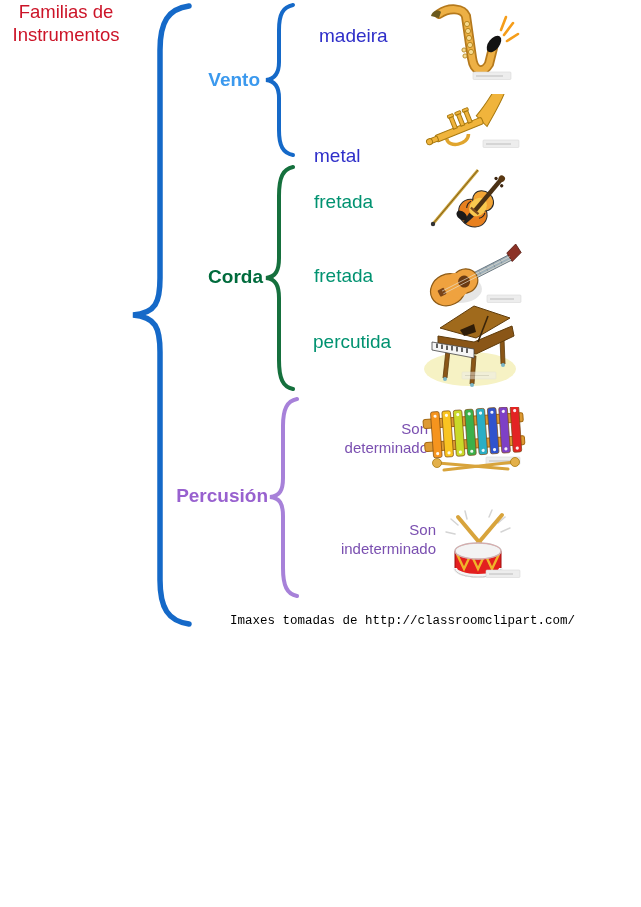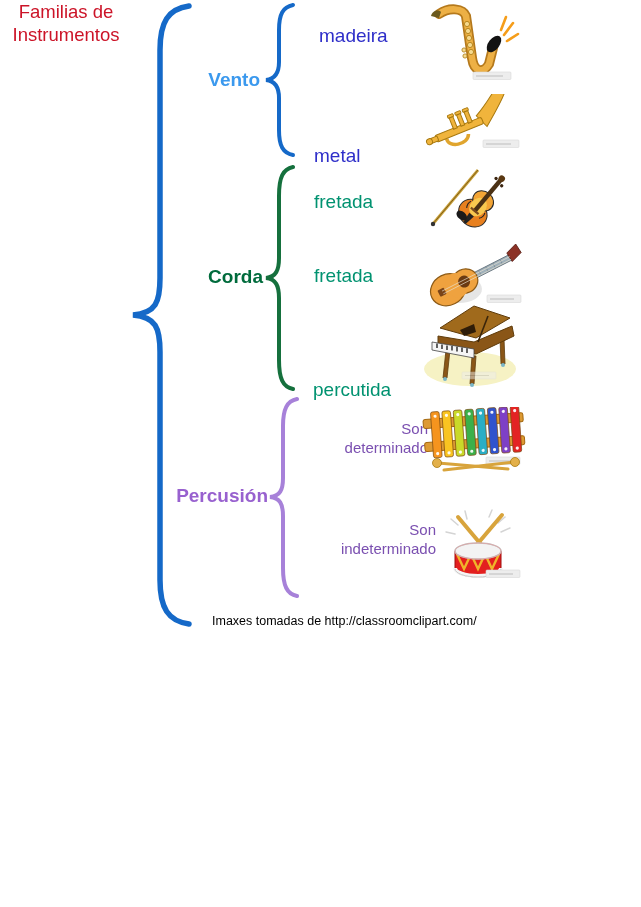"percutida" #percutida-label { margin-top: 48px -> none }
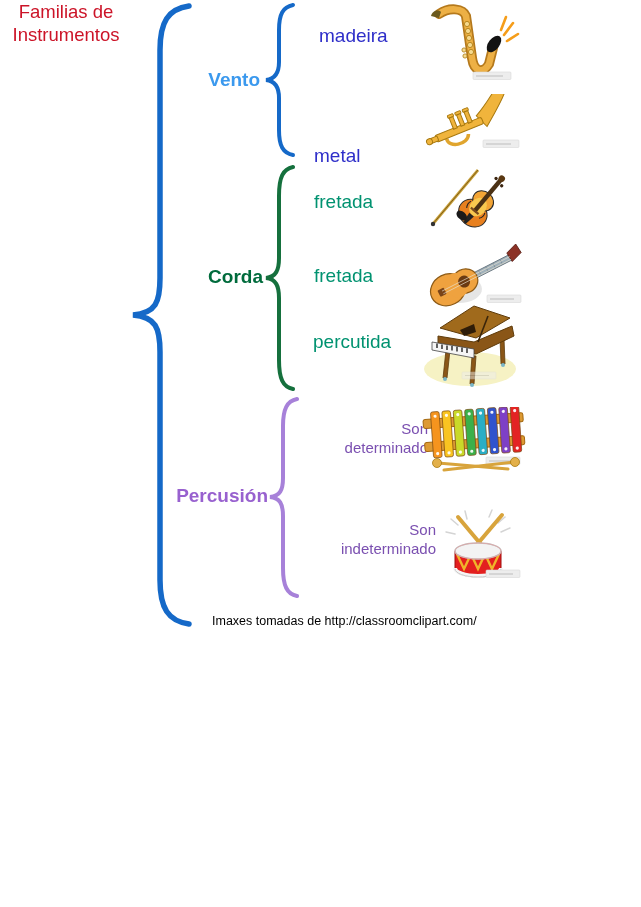"Imaxes tomadas de" #caption { font-family: none -> Liberation Mono, monospace; left: 212px -> 230px }
